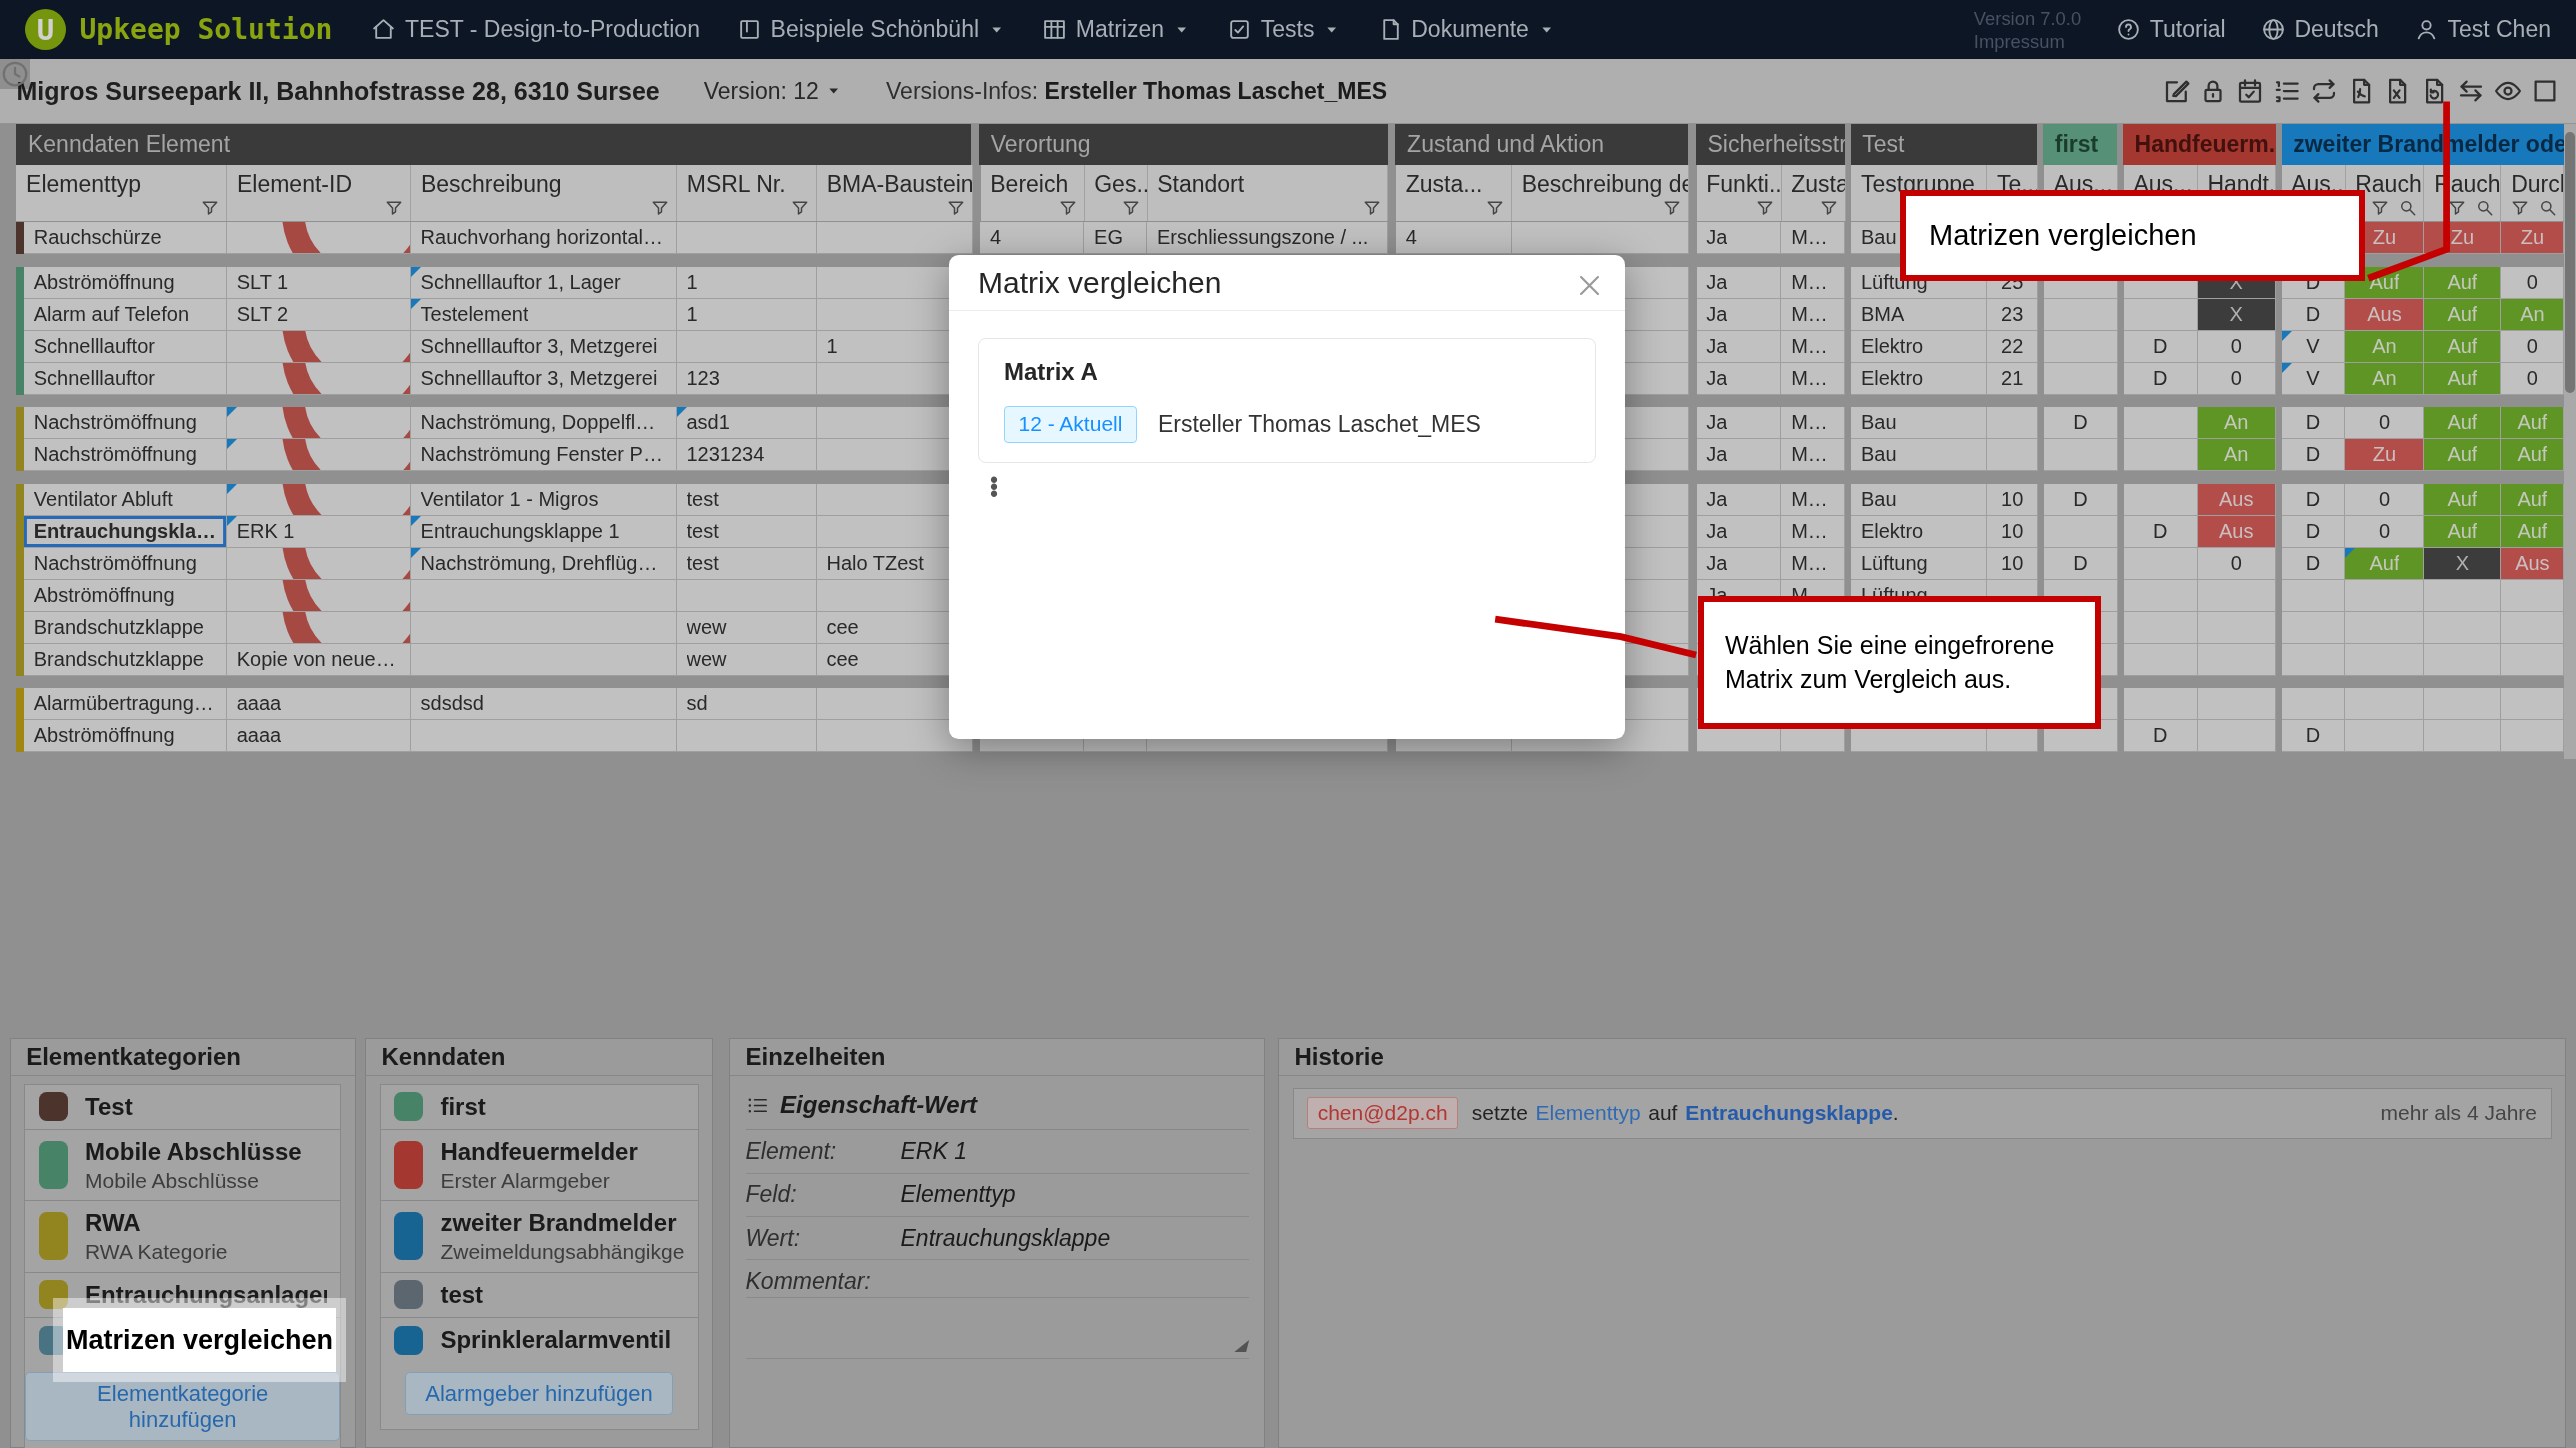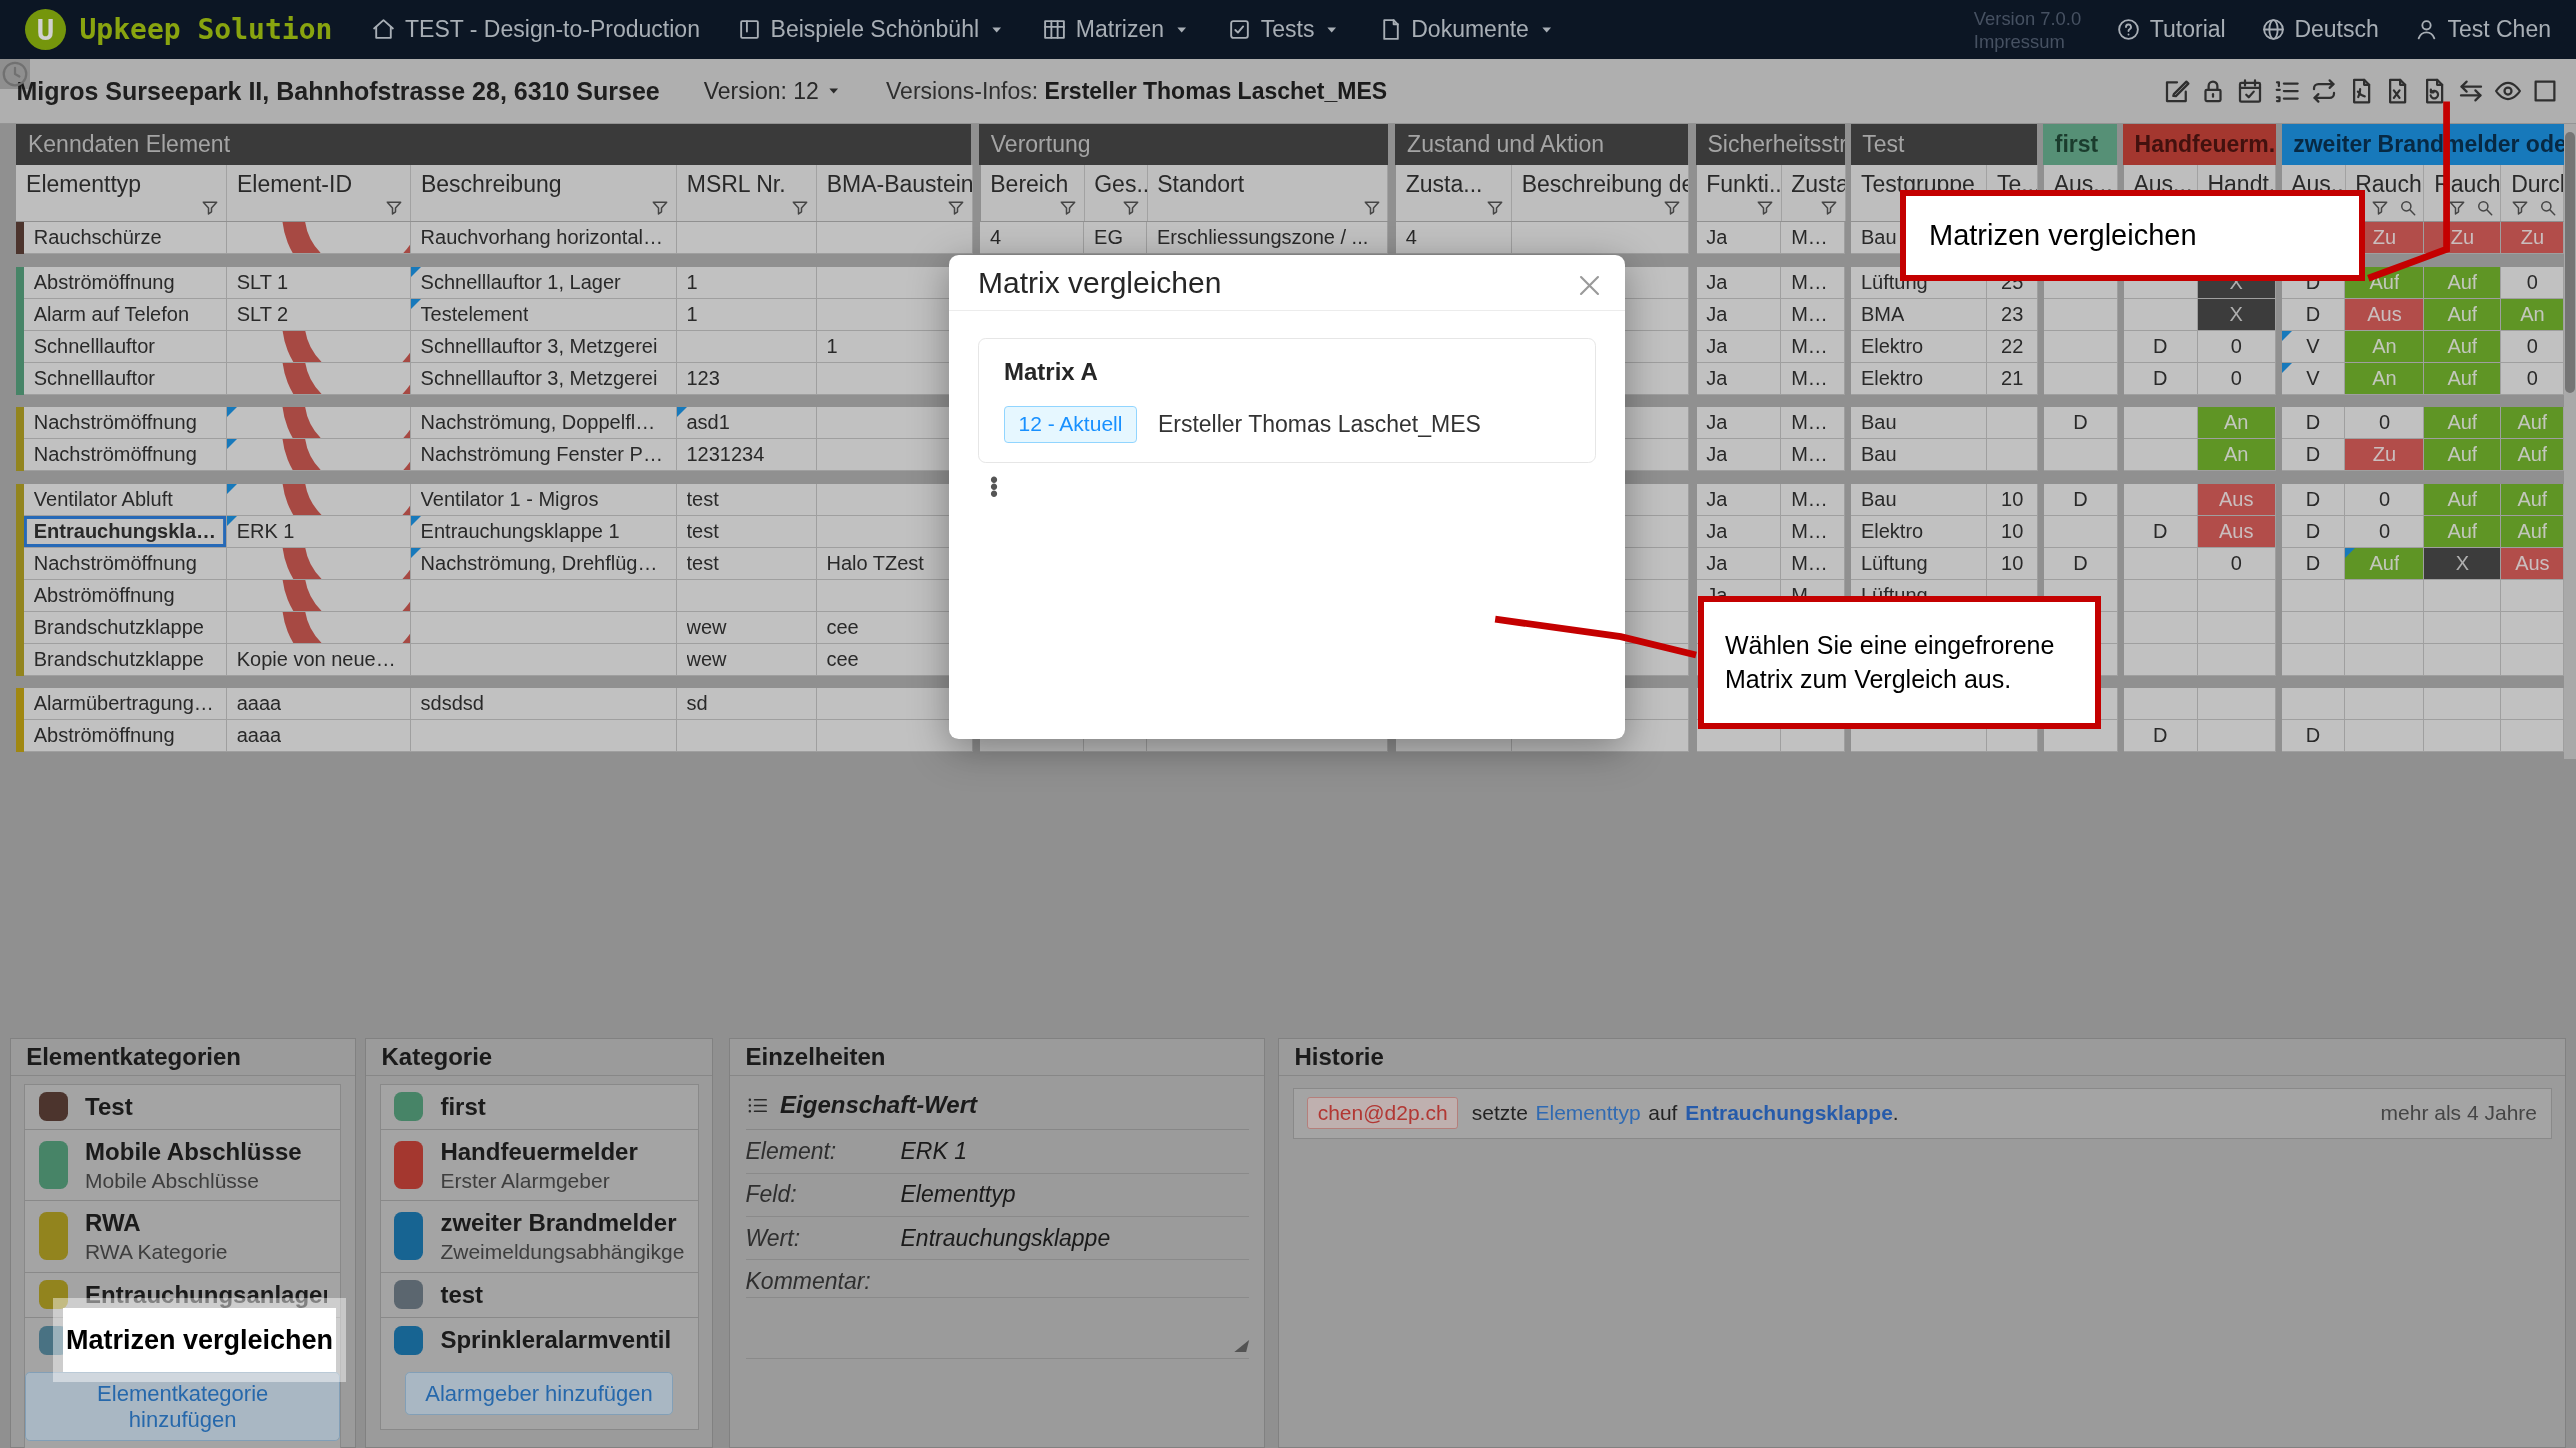"Kategorie" div.panel-h { text: Kategorie -> Kenndaten }
